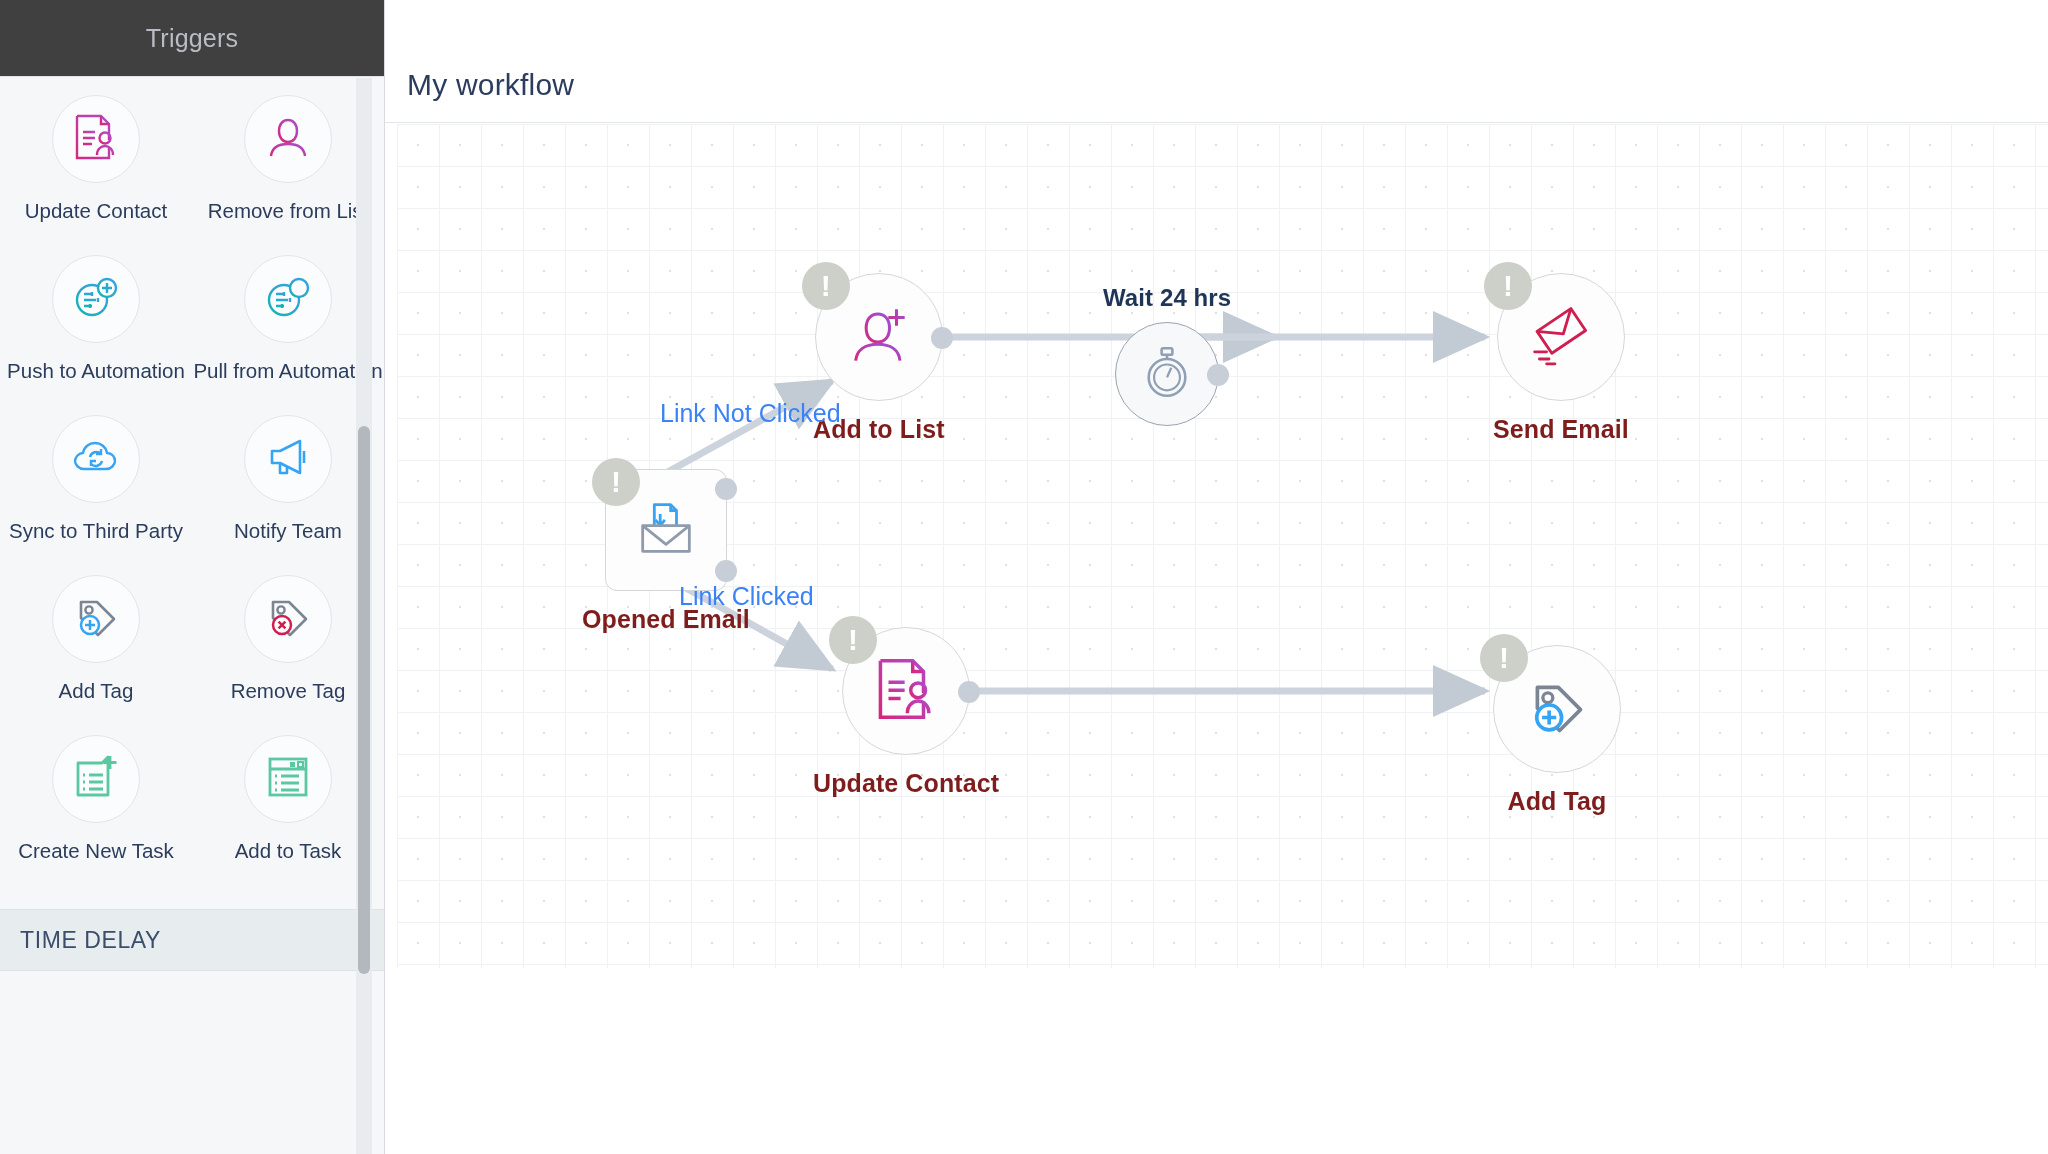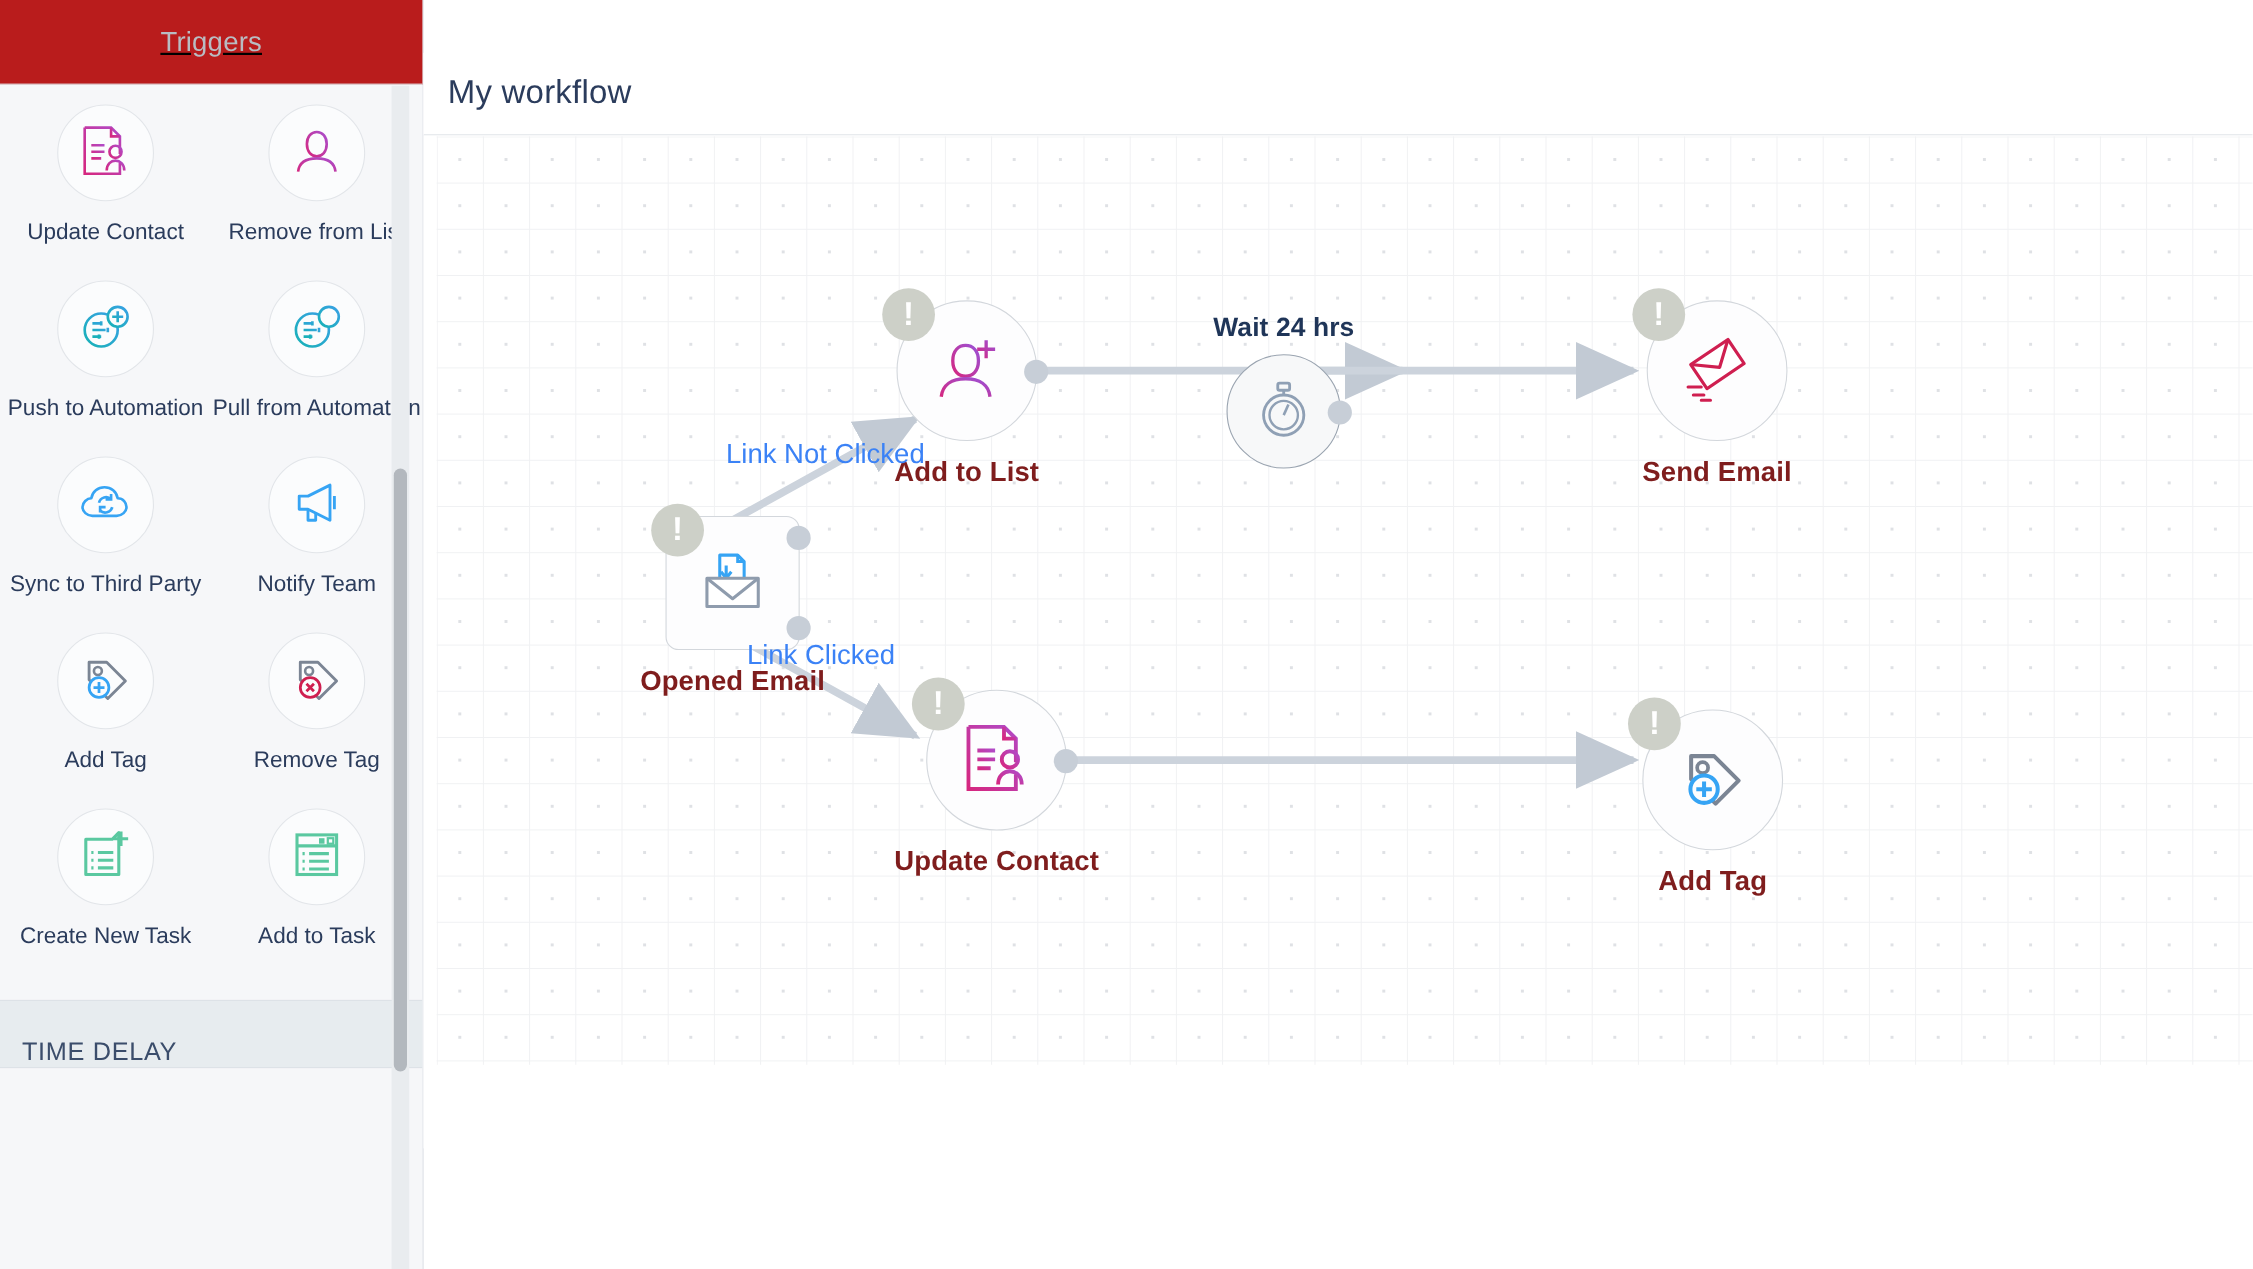"Triggers" #tabbar { background: #b91c1c -> #404040; text-decoration: underline -> none }
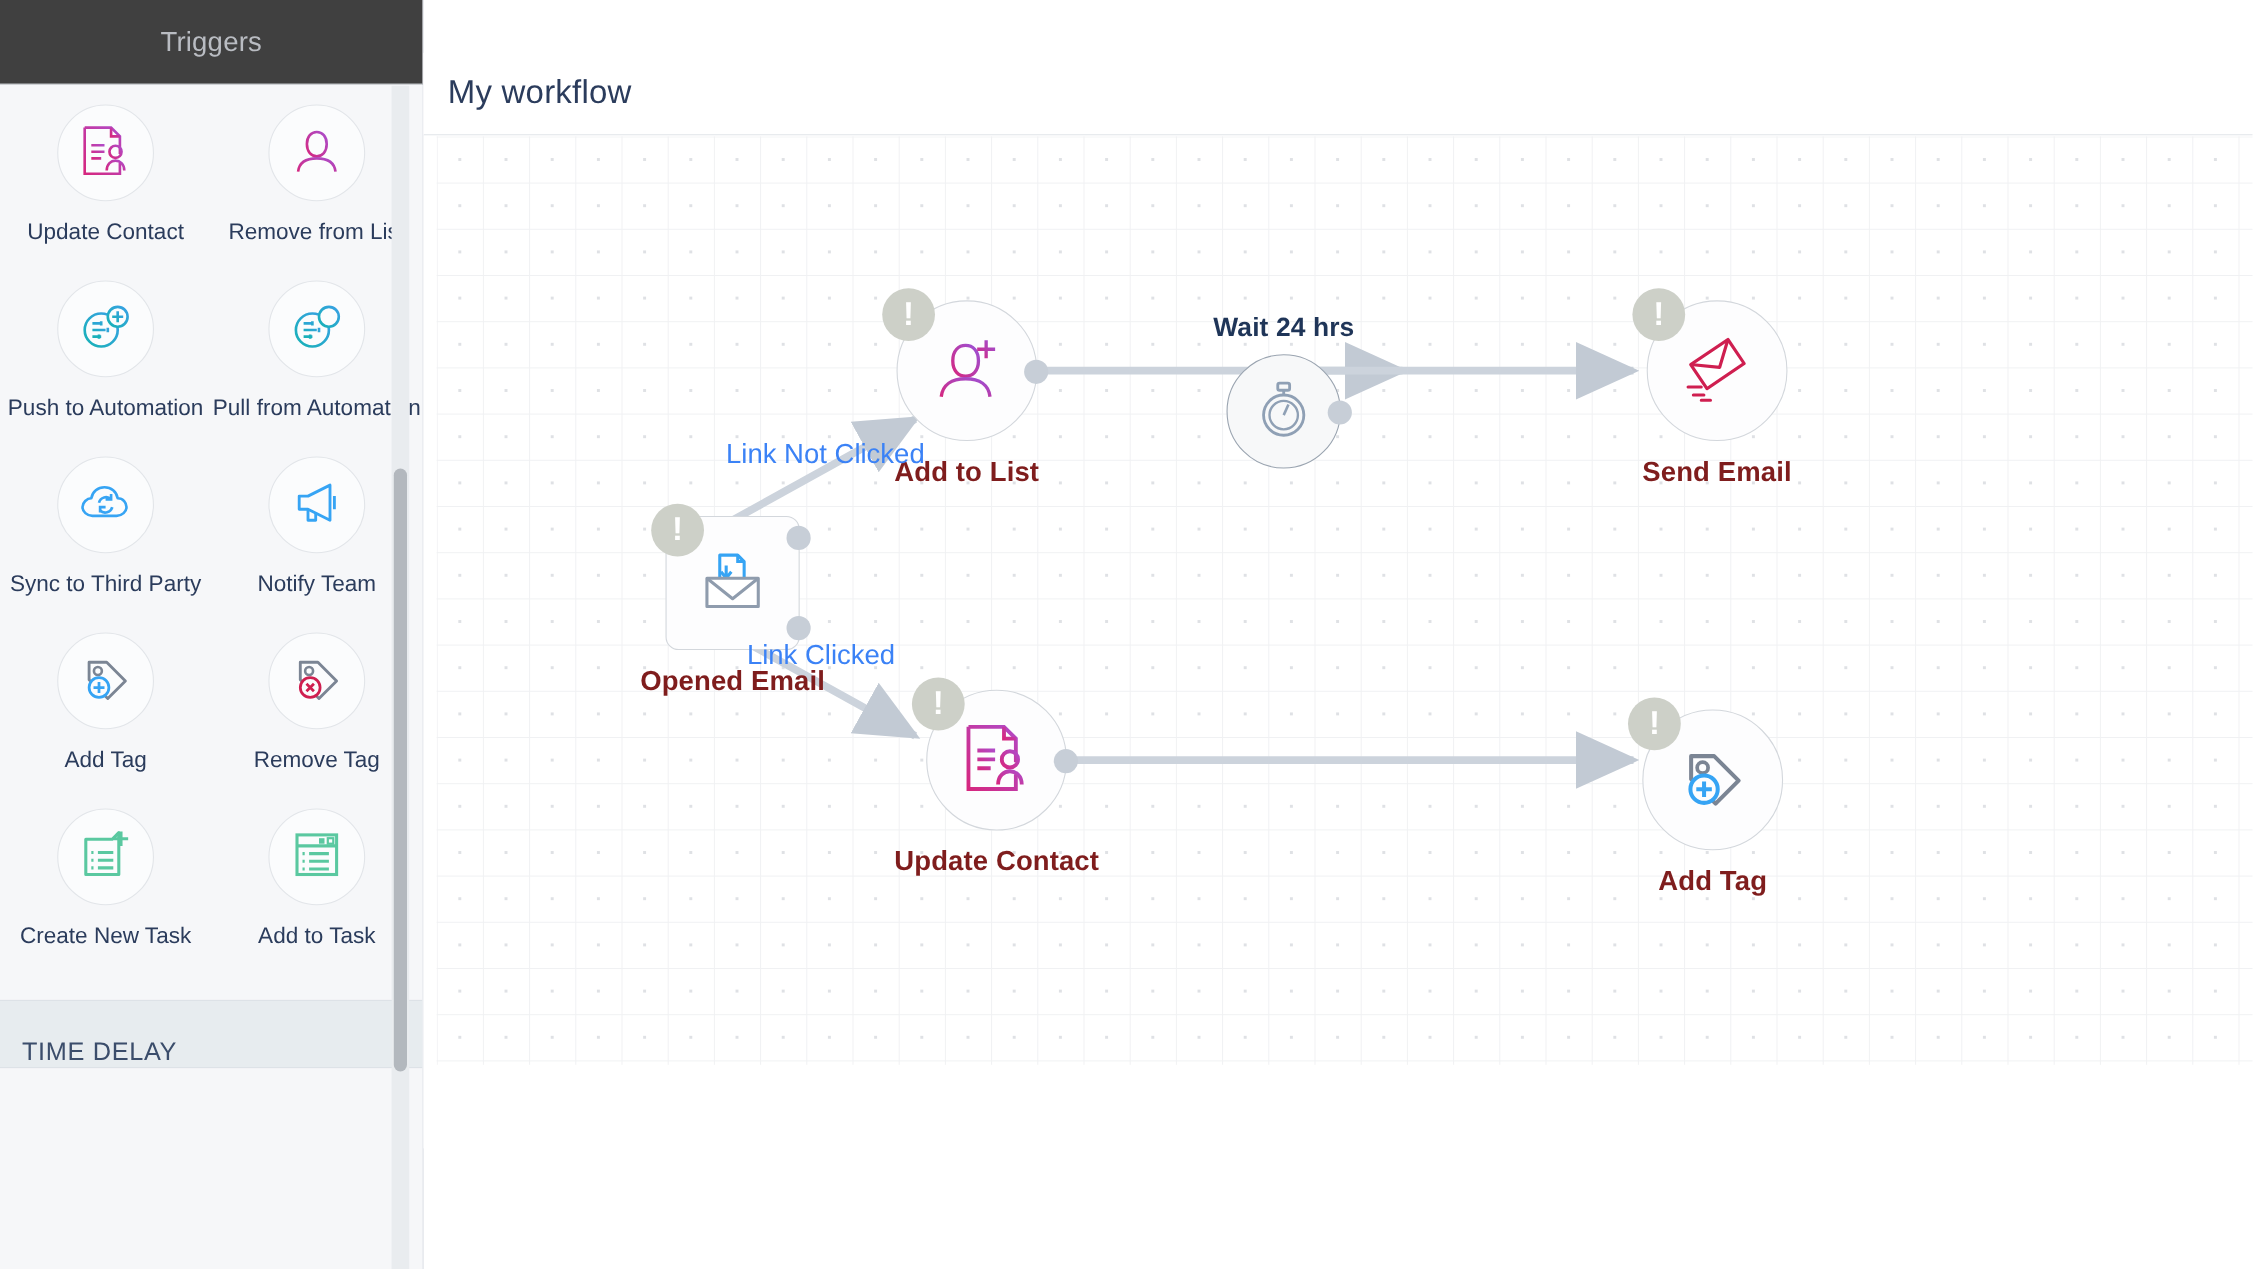"TIME DELAY" .section-header { align-items: flex-end -> center }
